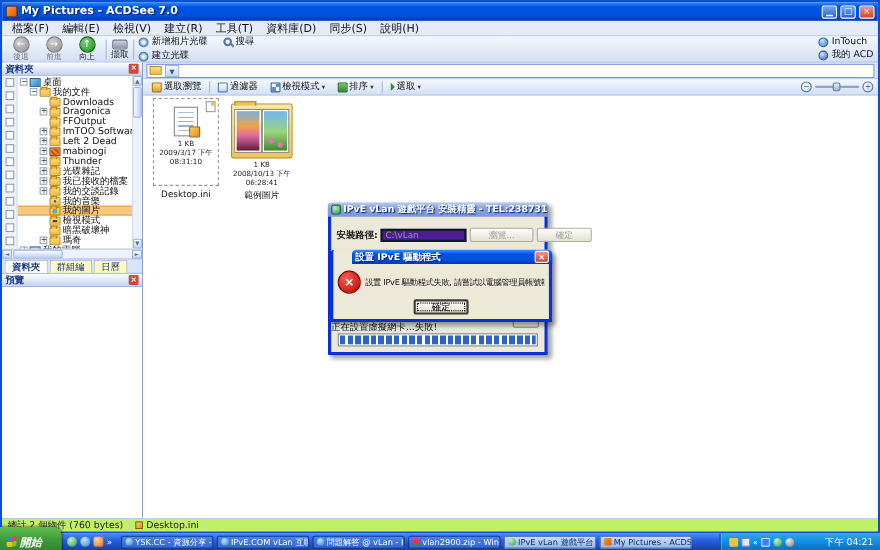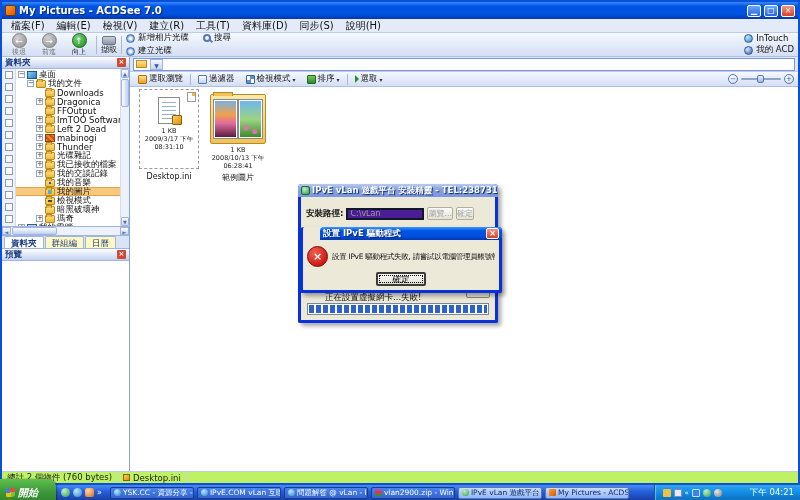"瀏覽..." .xpbtn { padding: 0 0 -> 0 16px }
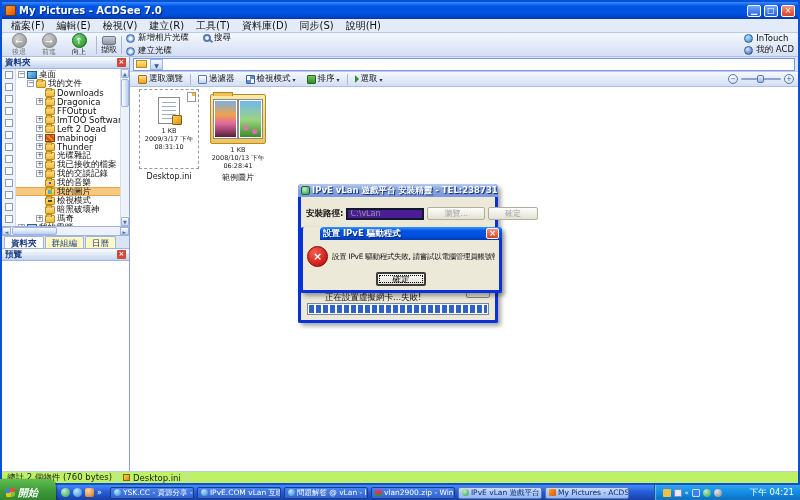"正在設置虛擬網卡...失敗!" .prog-label { left: 24px -> 0 }
